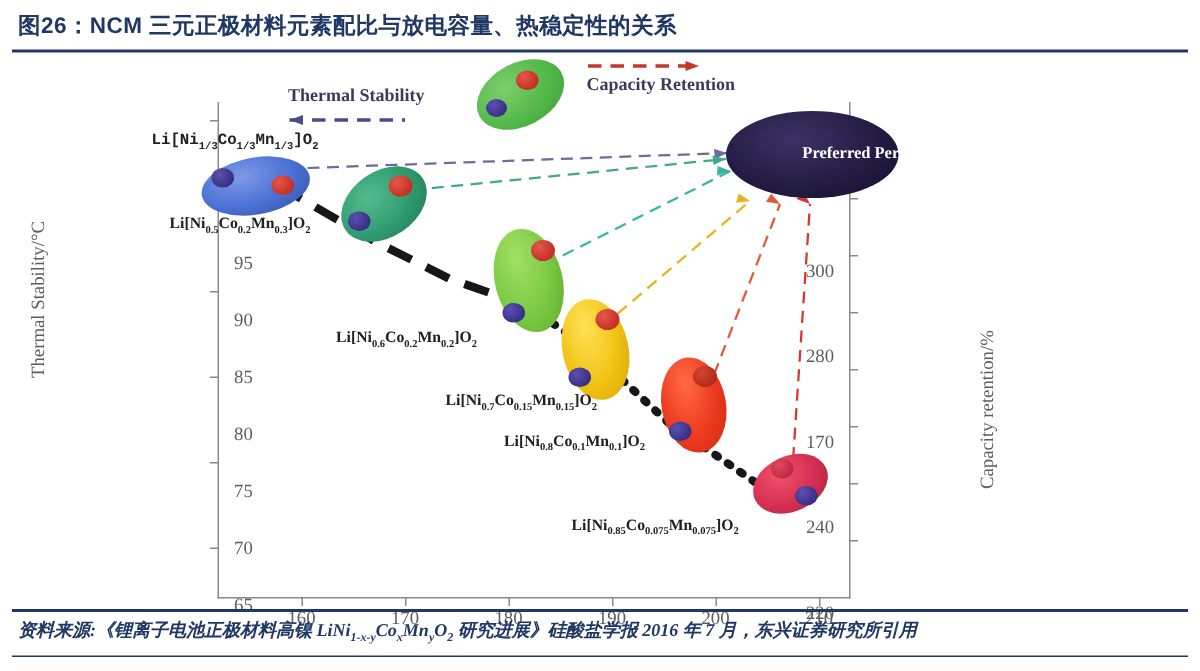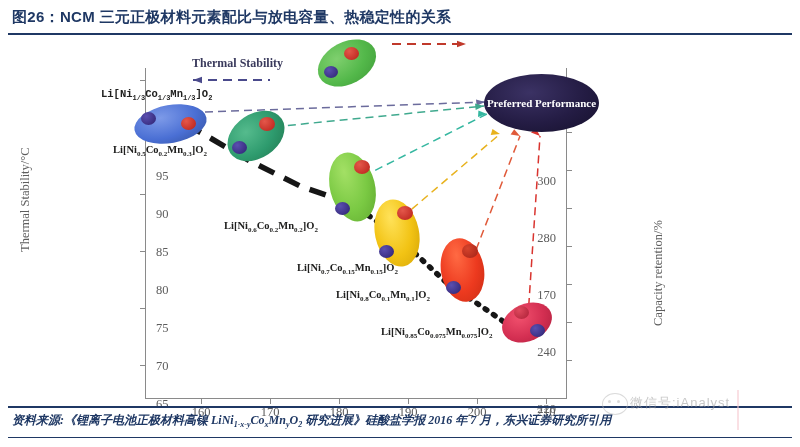"Capacity Retention" div.lg-text { html: none -> <div>Capacity Retention</div> }
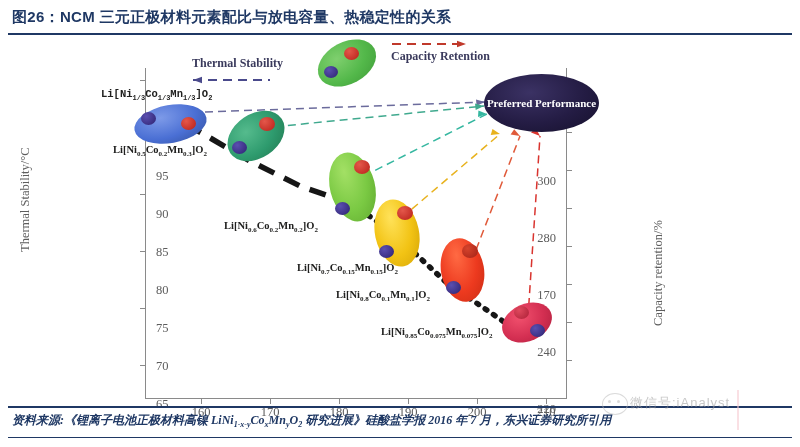"Preferred Performance" .pref-txt { padding-left: none -> 48px }
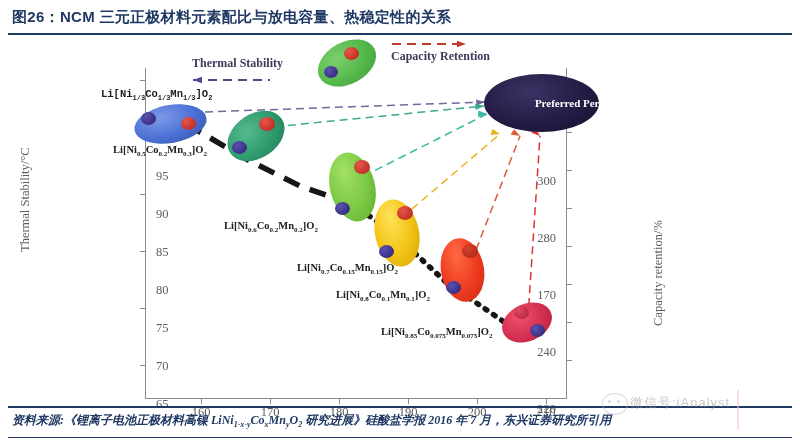"Li[Ni0.85Co0.075Mn0.075]O2" div.pt-label { top: 290px -> 309px }
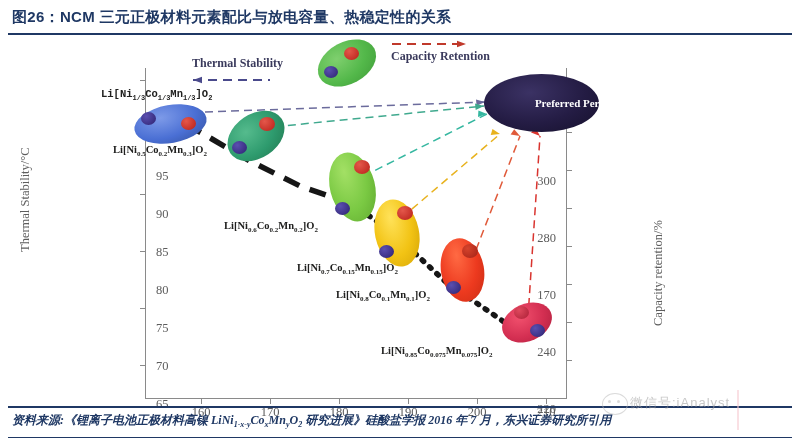"微信号:iAnalyst" div.watermark { html: <div> <div></div> <div> <div></div> <div></div> </div> <div>微信号:iAnalyst</div> </div> -> none }
